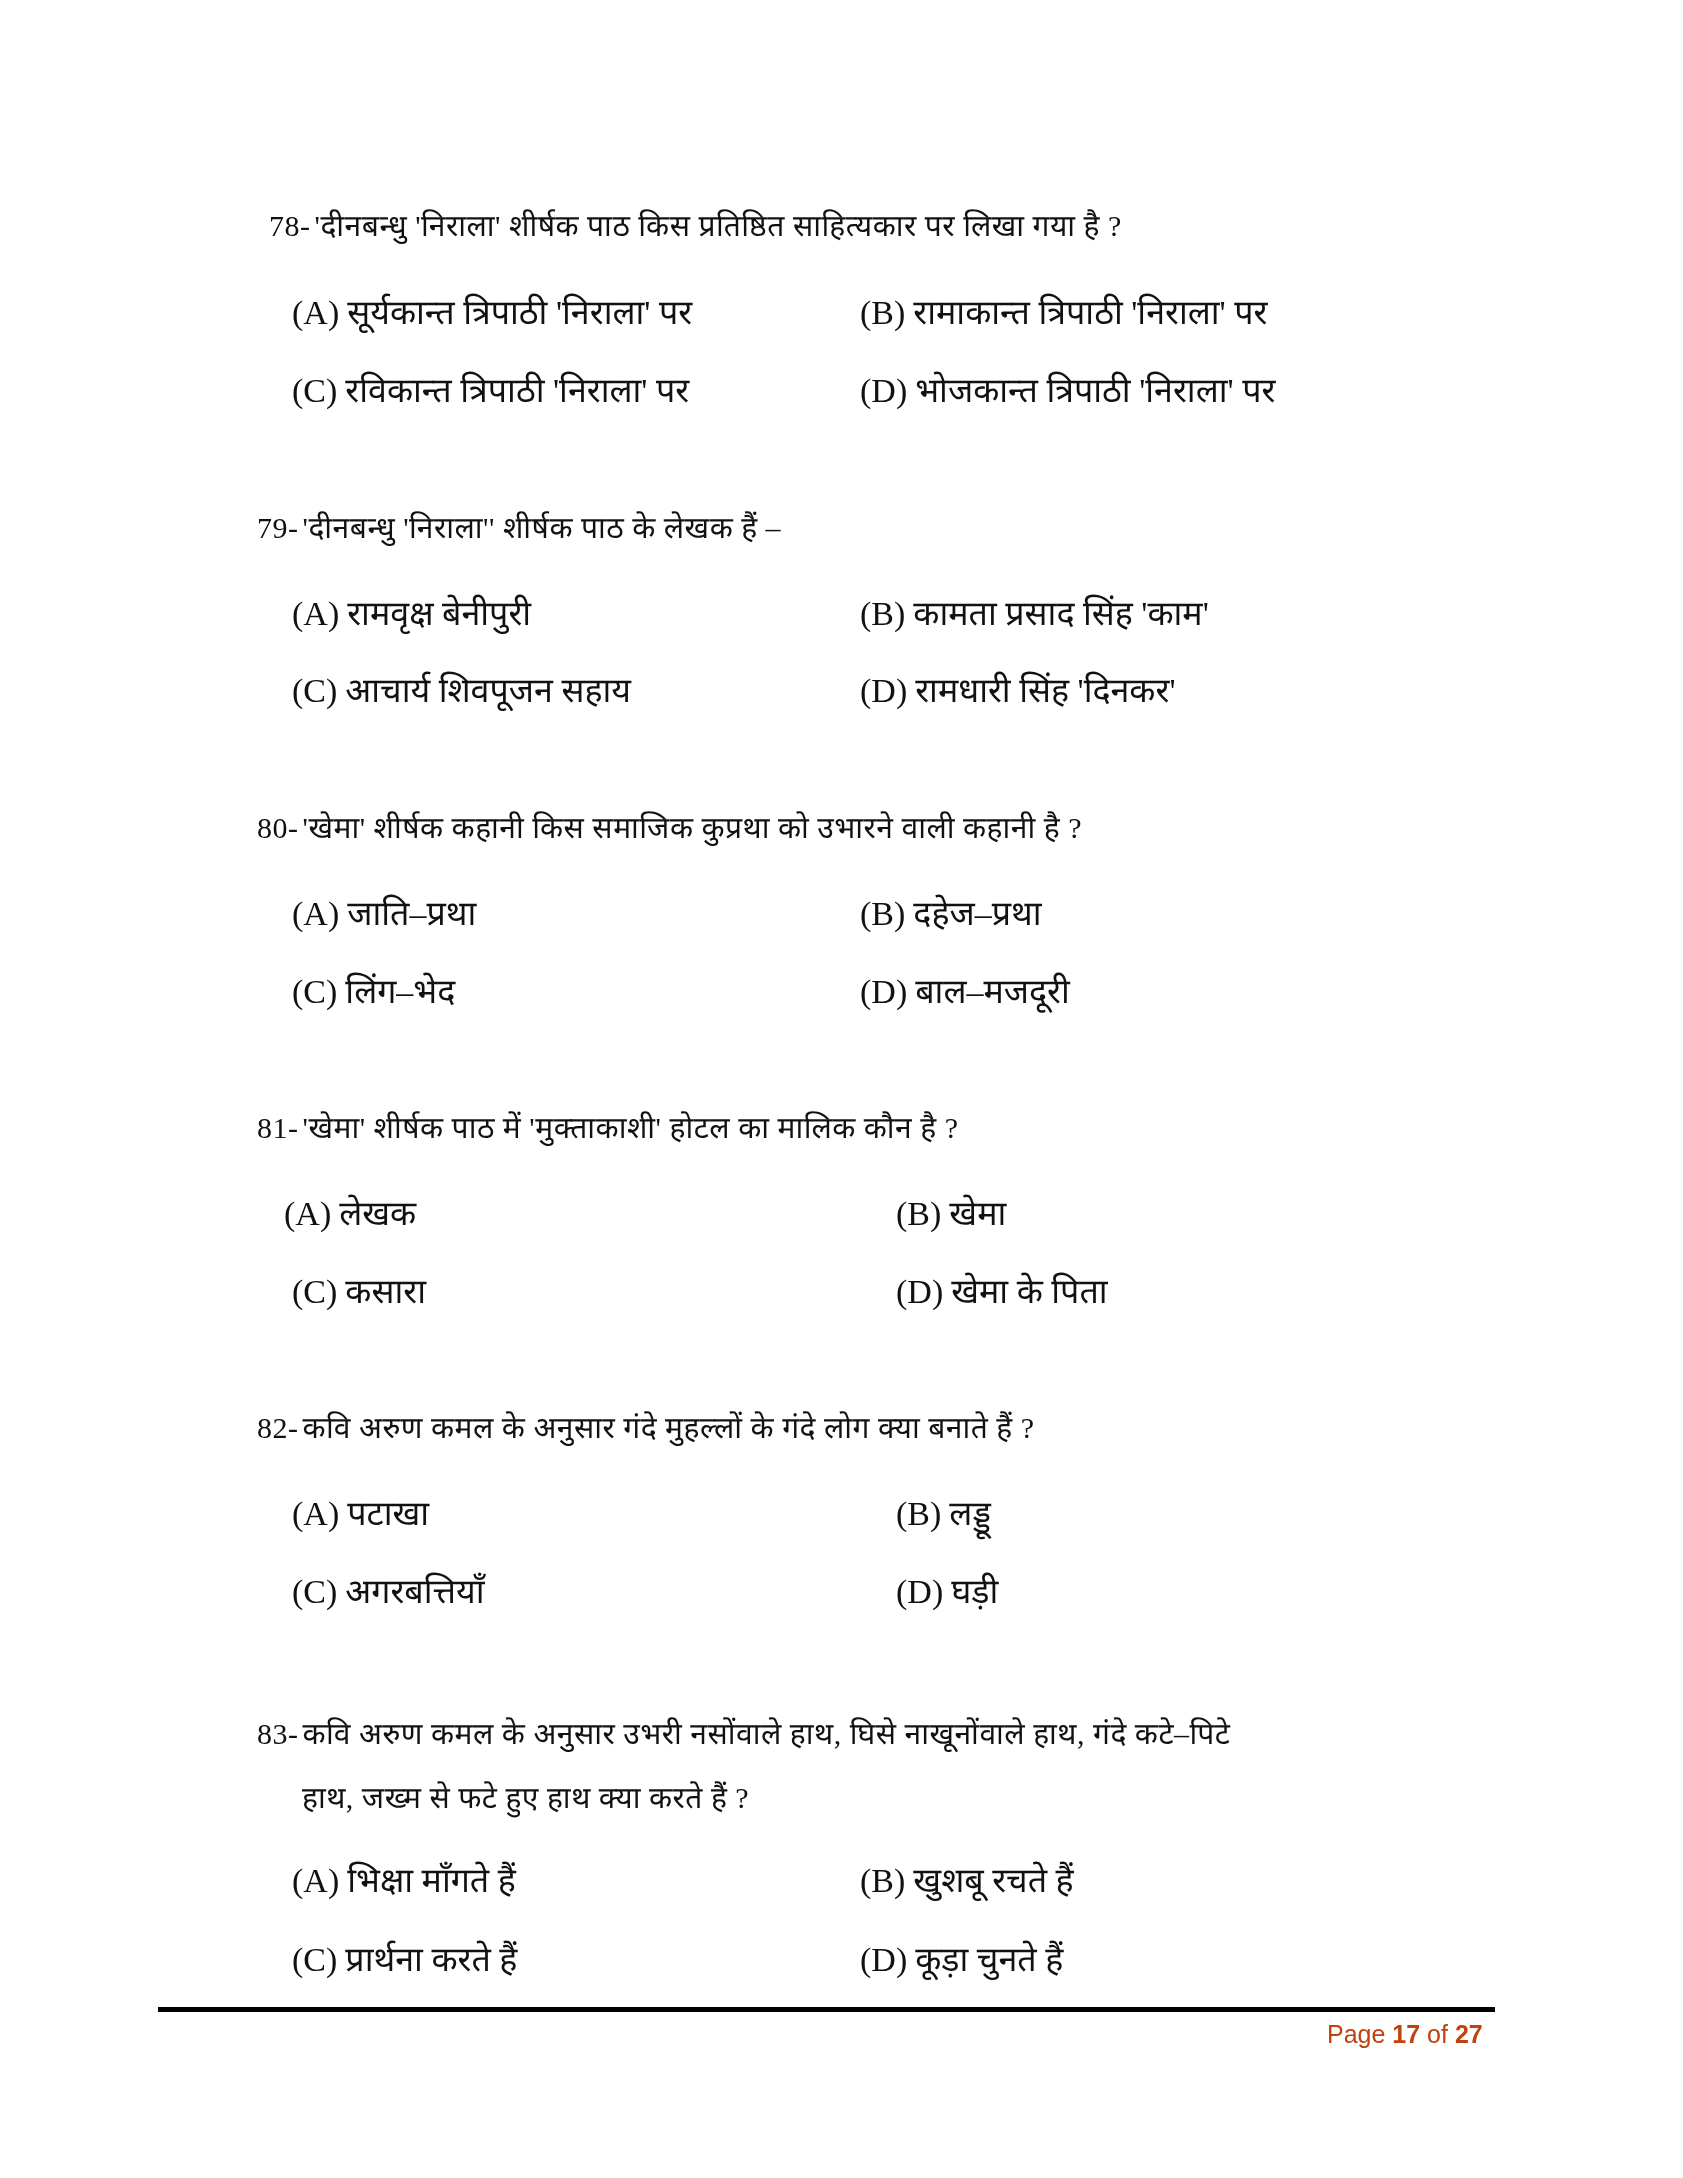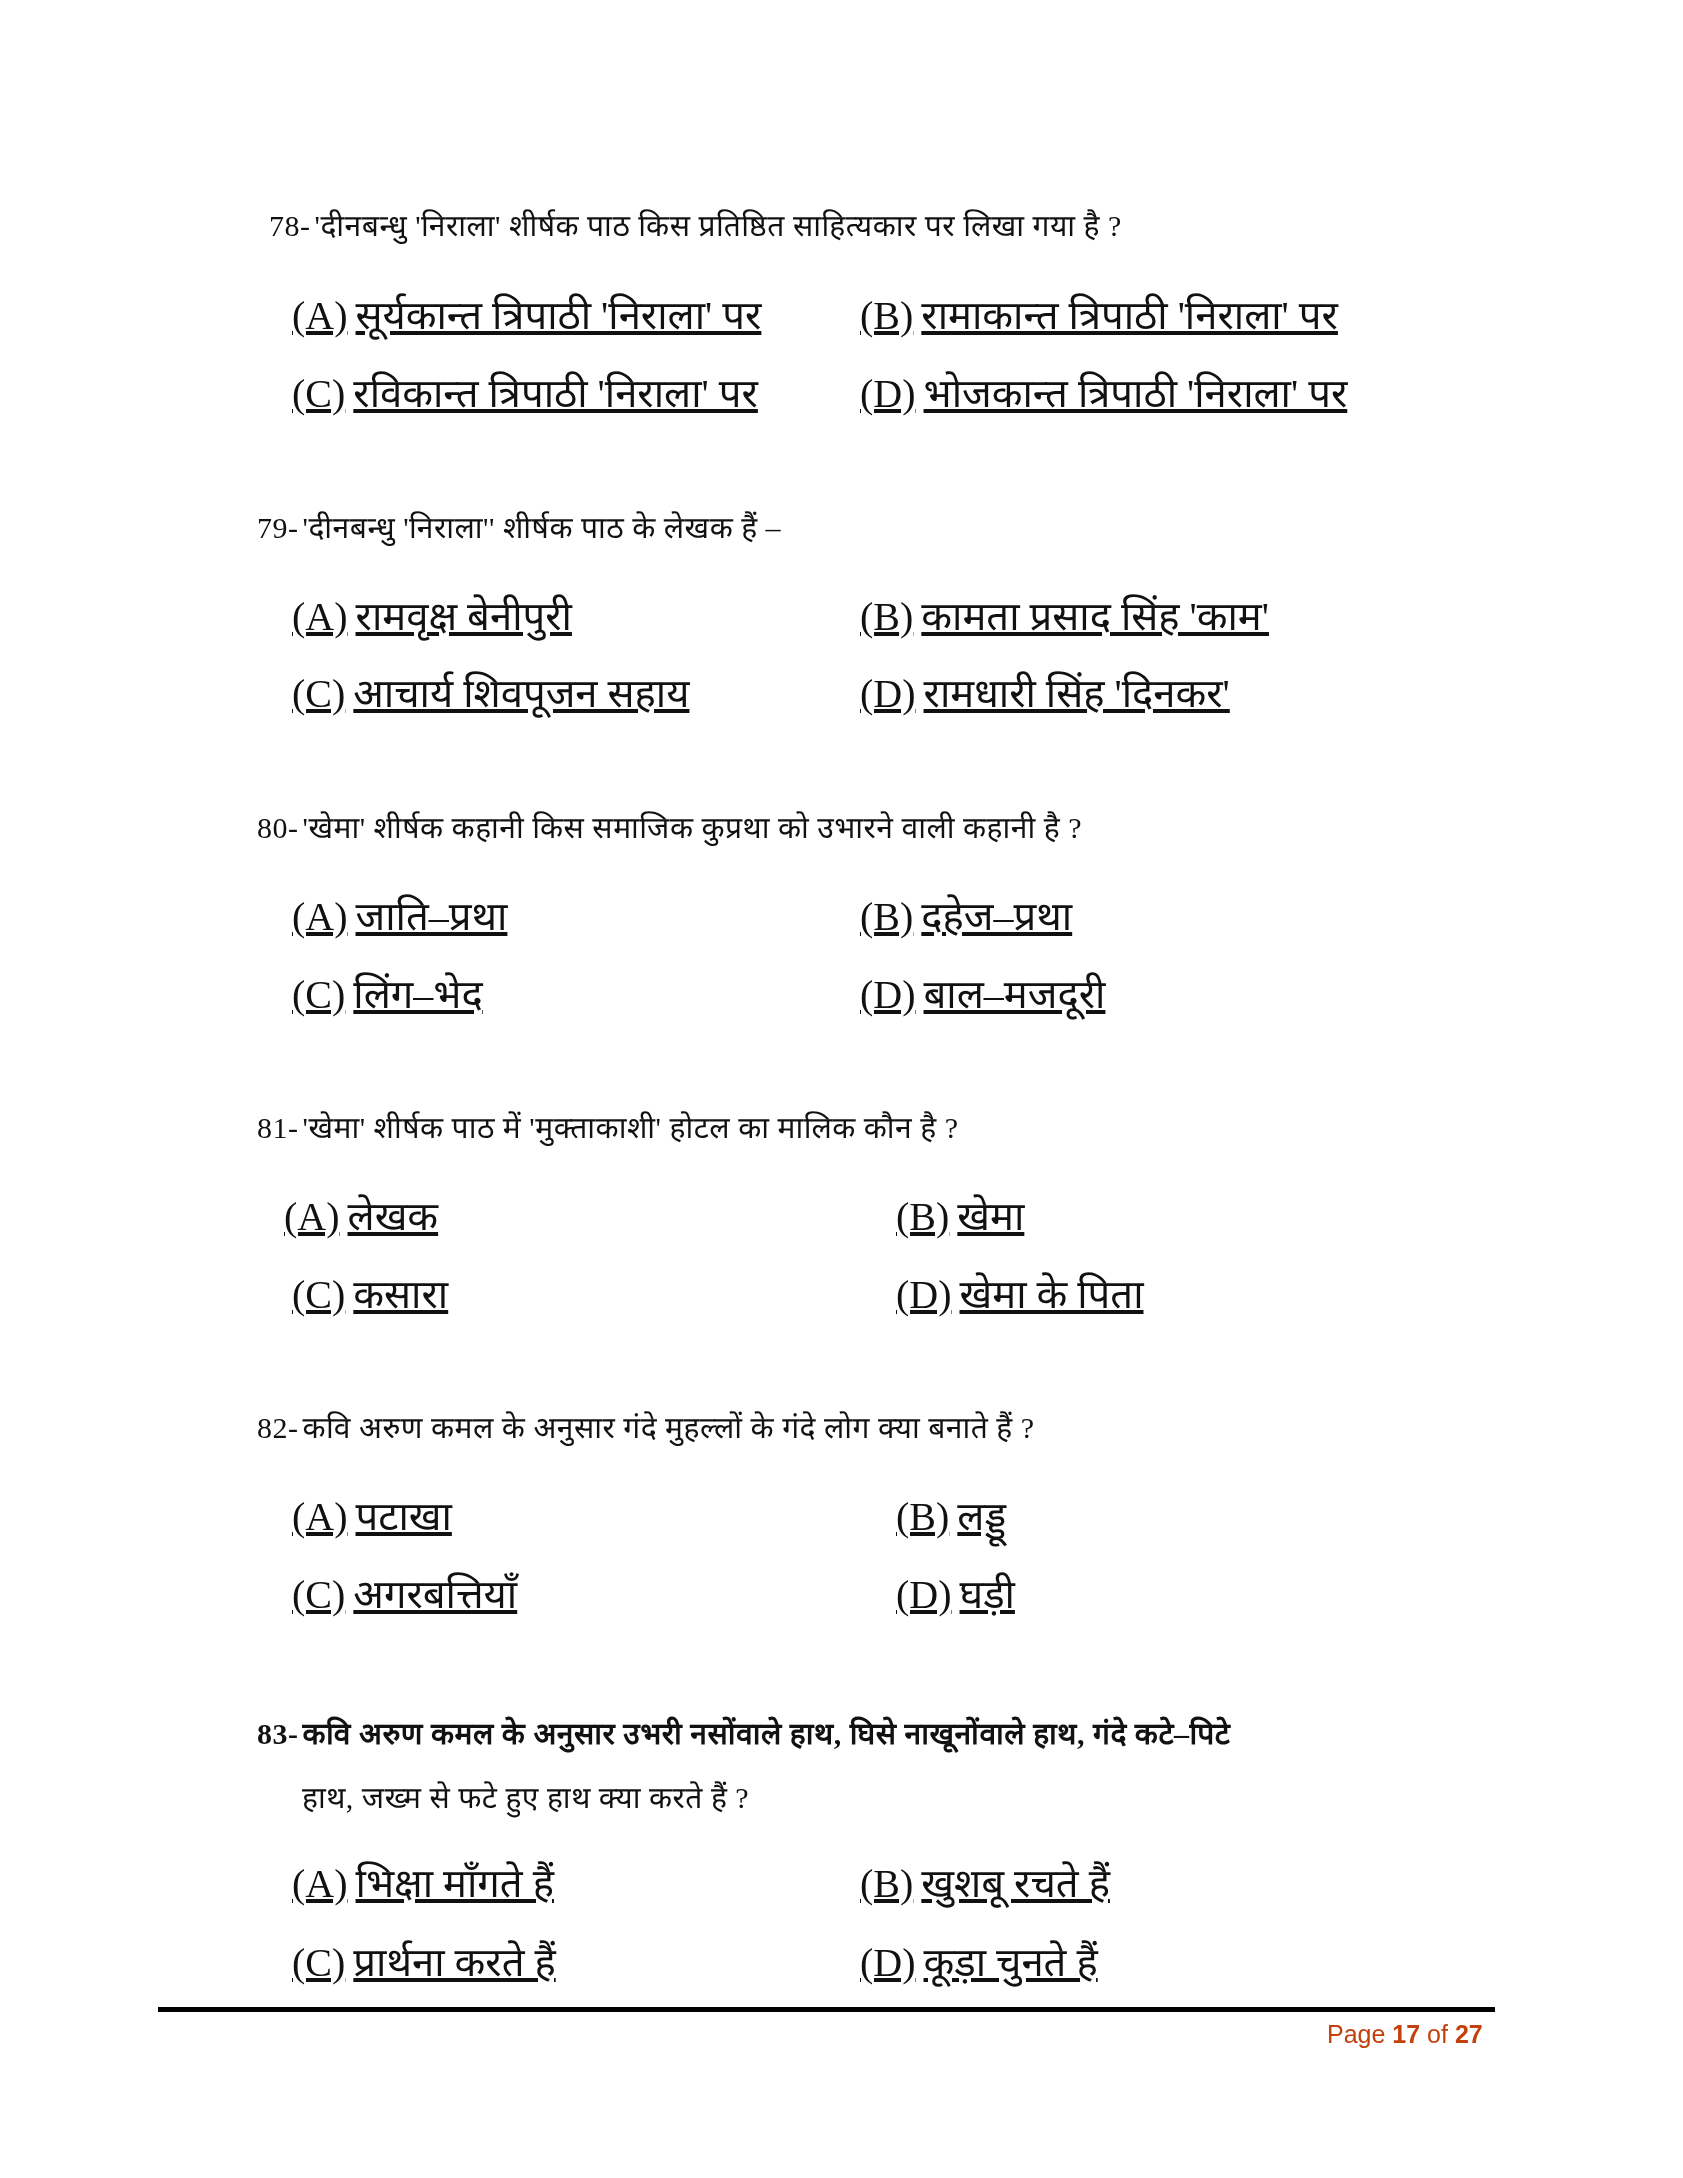"(A) सूर्यकान्त त्रिपाठी 'निराला' पर" .opt { font-size: 40px -> 34px; text-decoration: underline -> none }
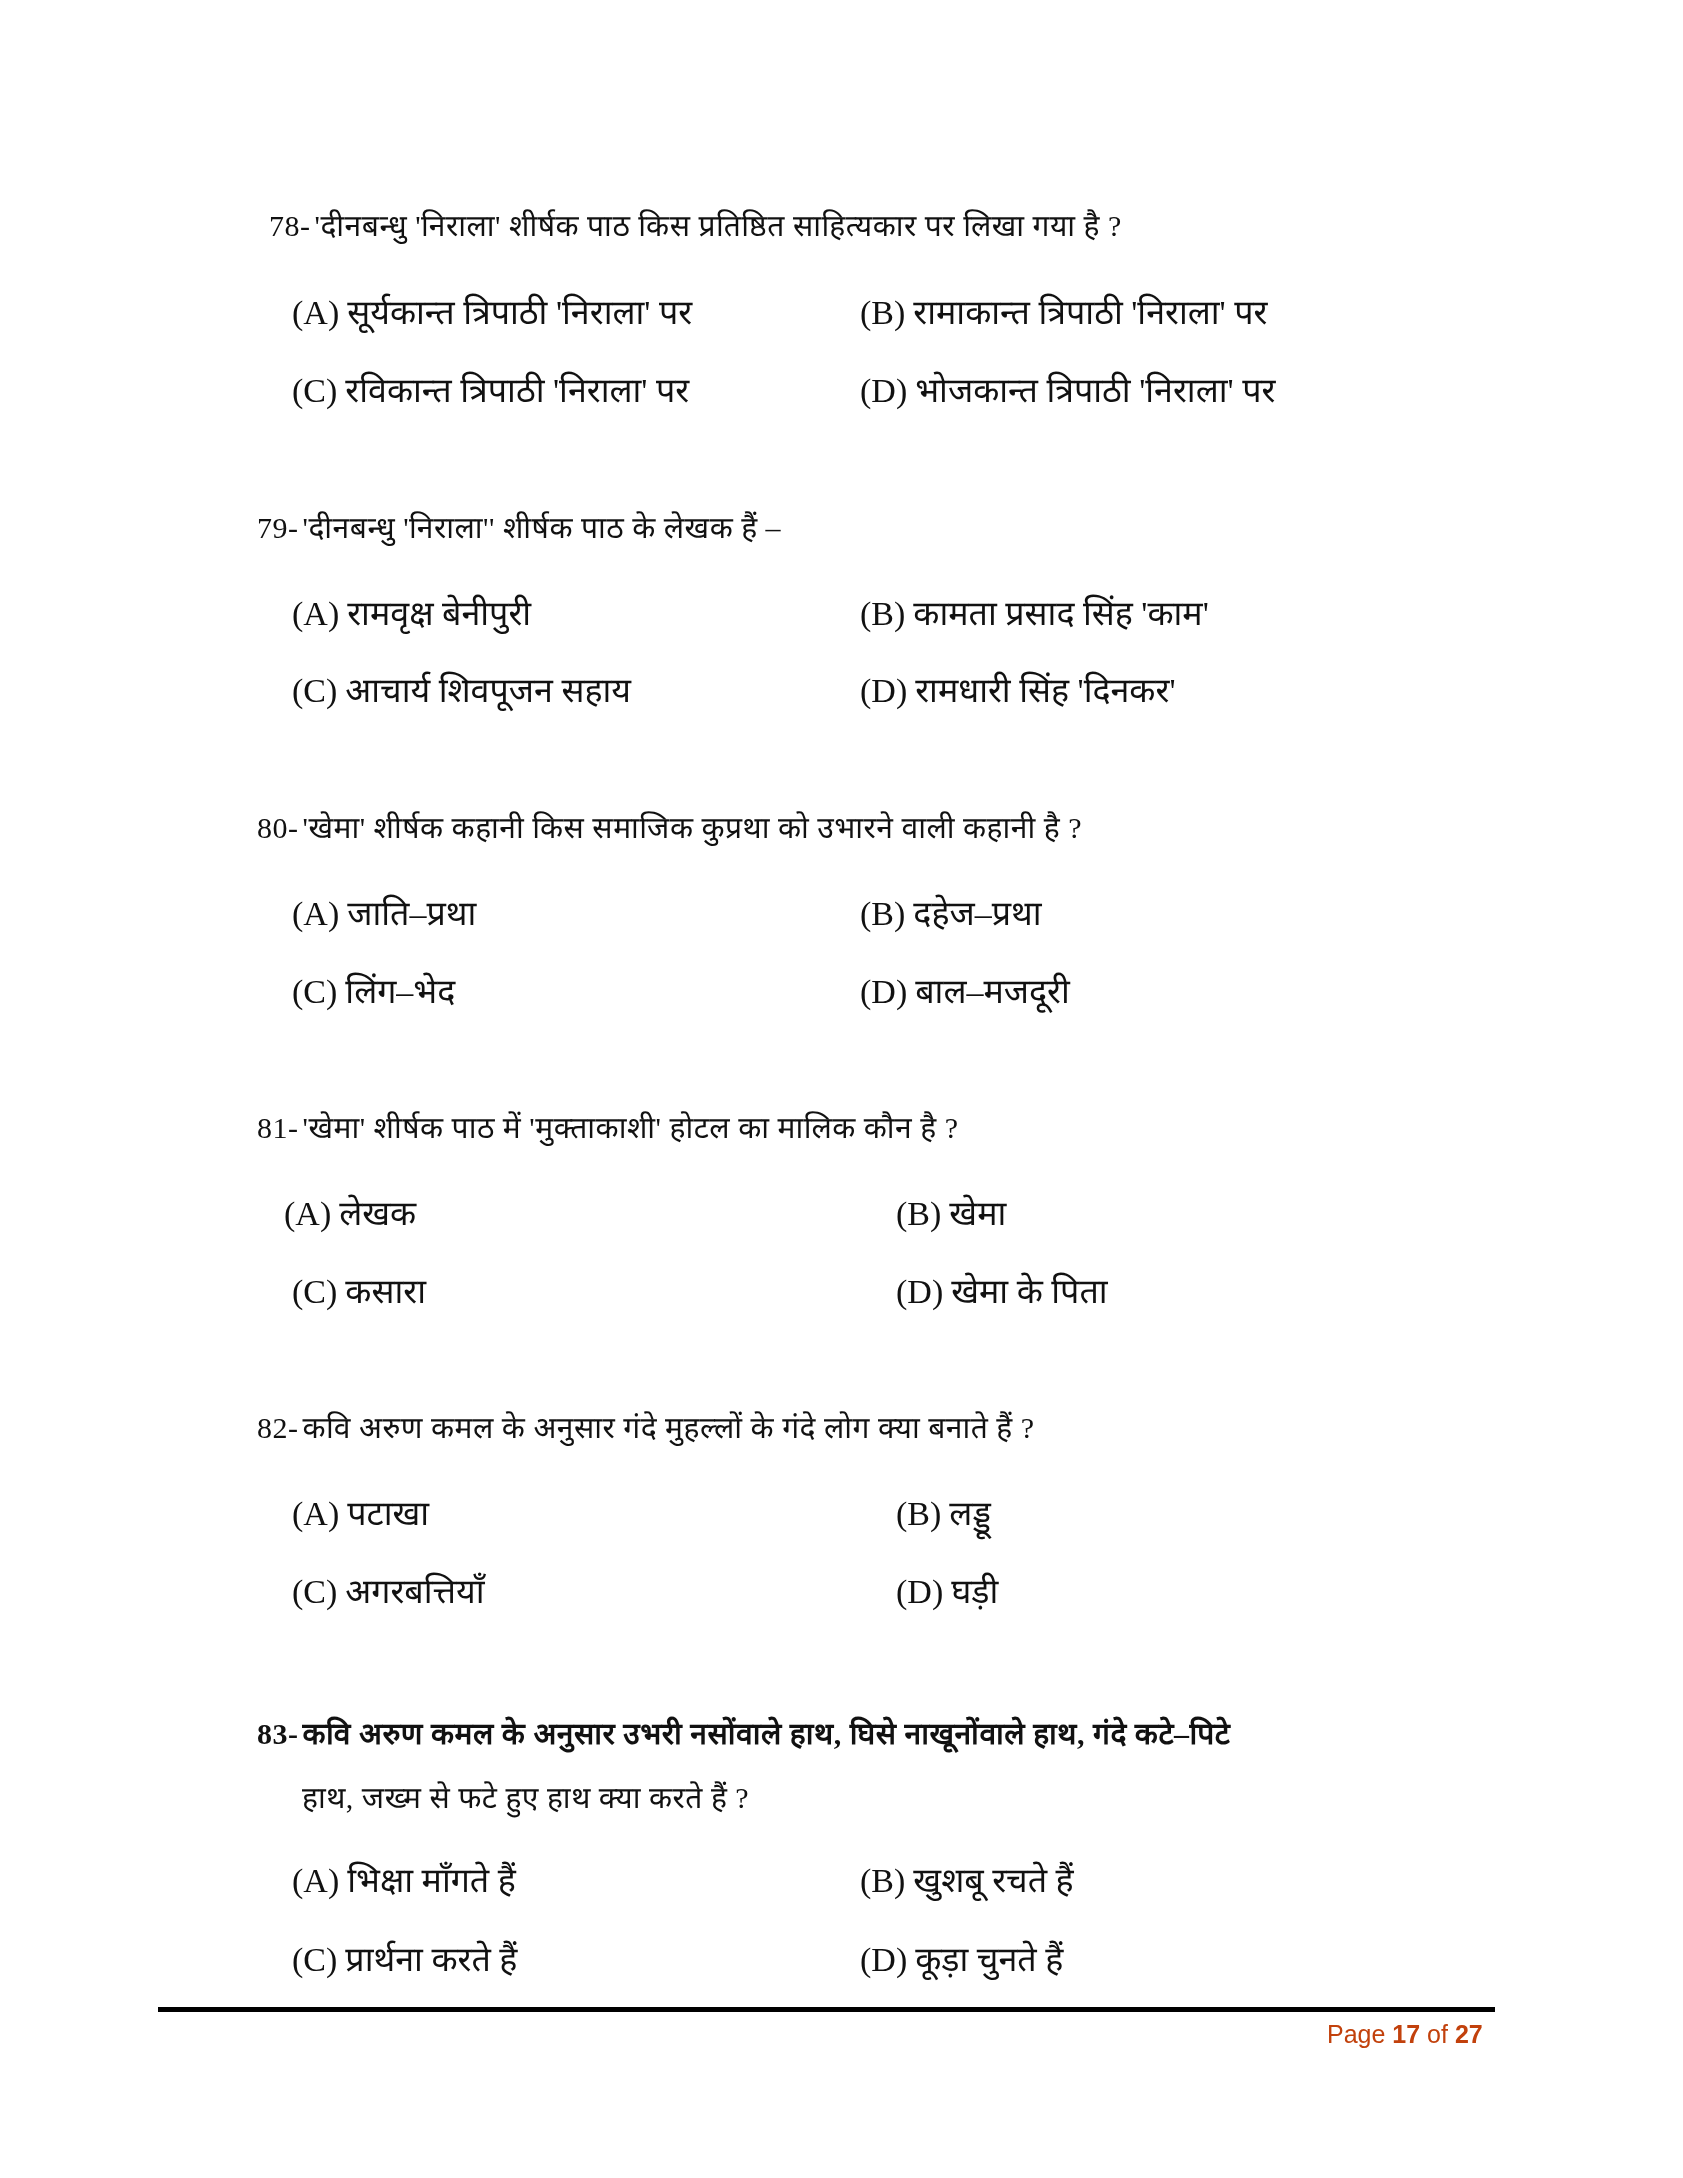"83- कवि अरुण कमल के" div.q-text { font-weight: bold -> none }
